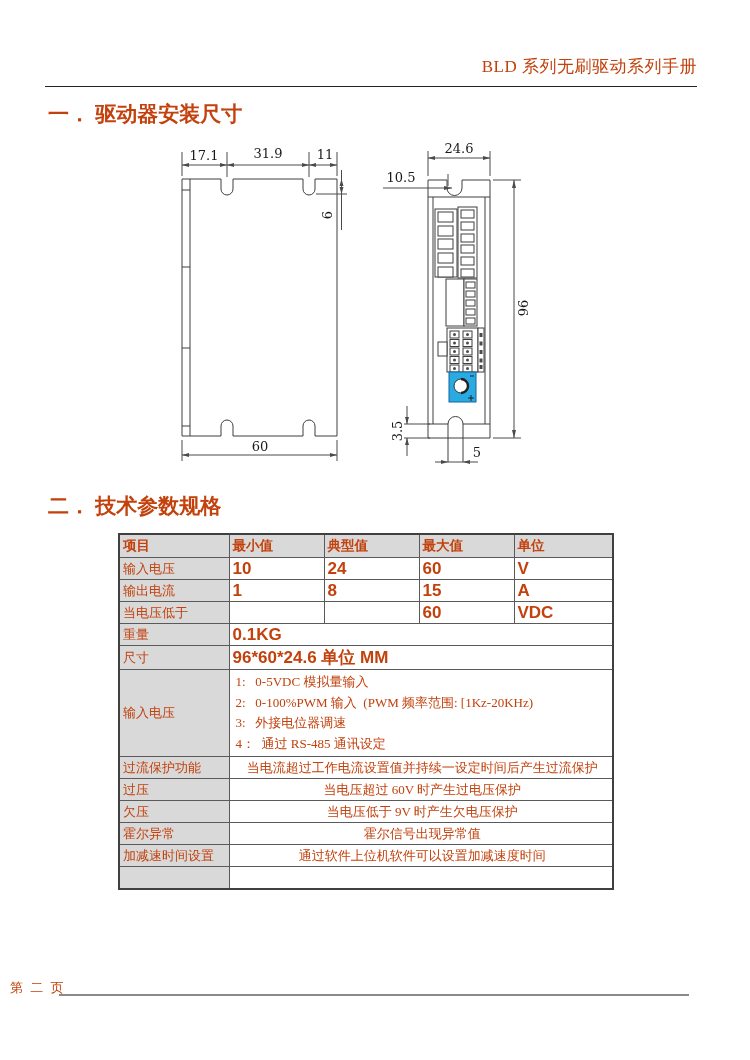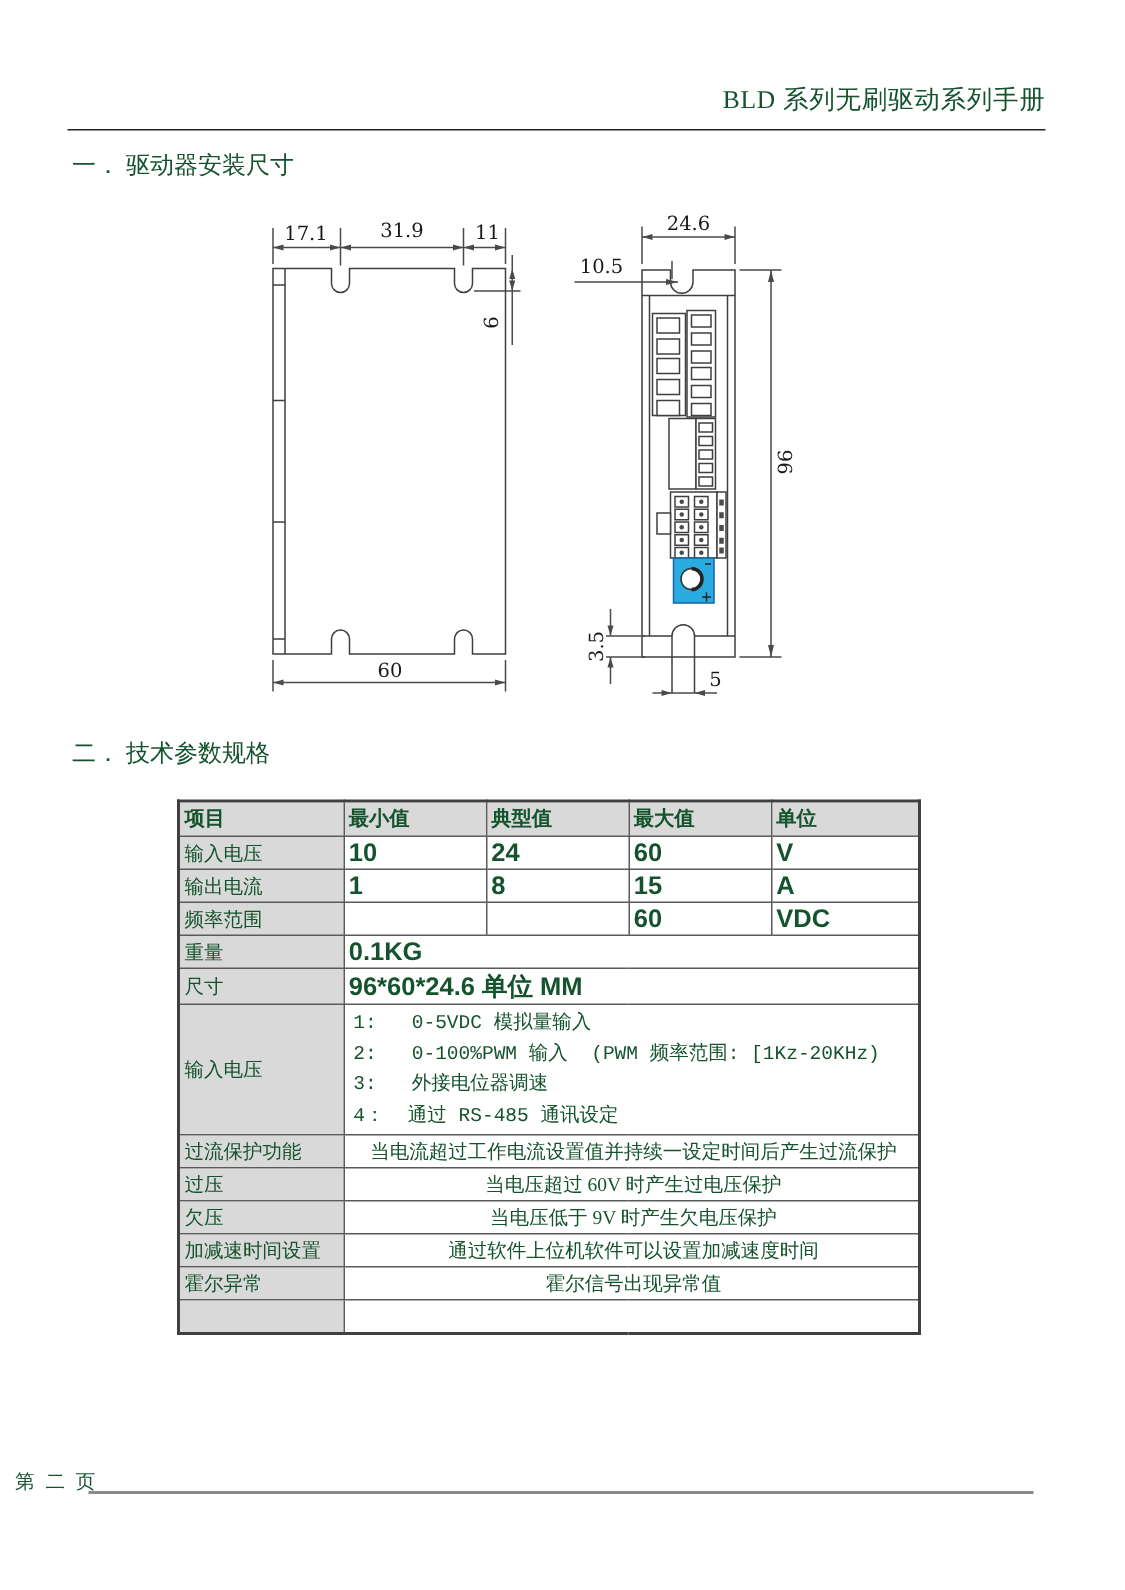"BLD 系列无刷驱动系列手册" .page { color: #14532d -> #c2410c }
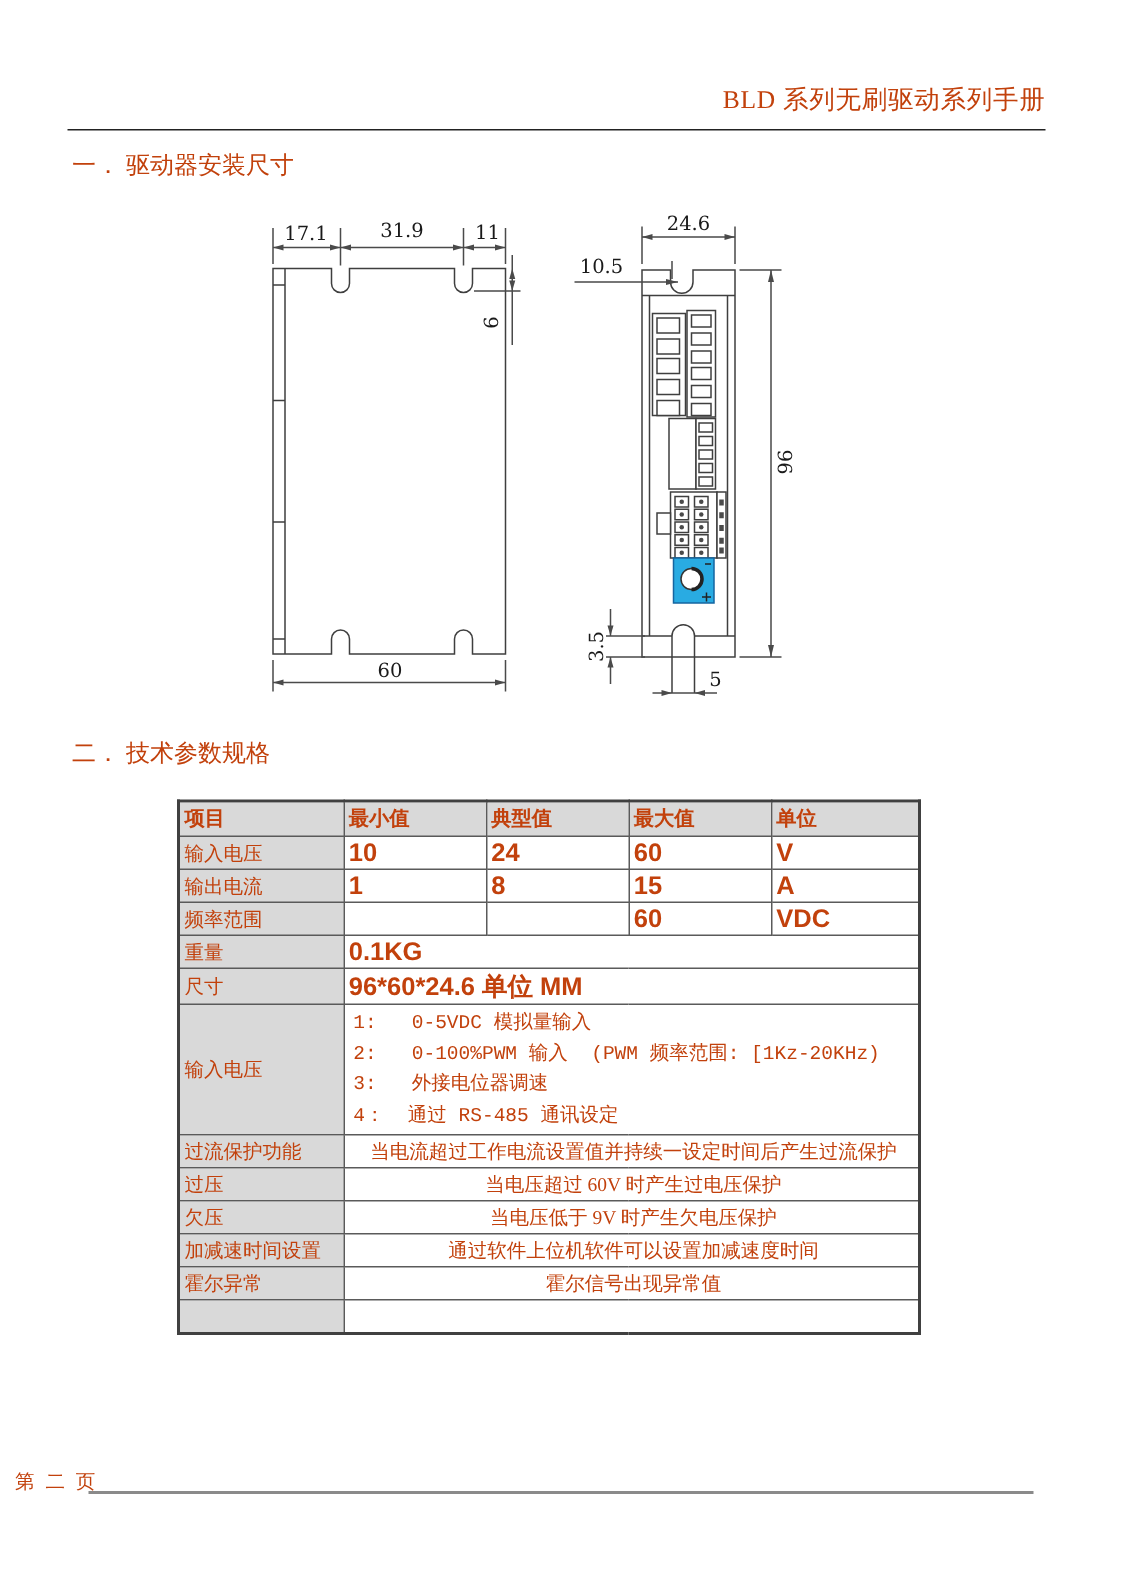"一． 驱动器安装尺寸" .sec-title { font-size: 16px -> 21px; font-weight: normal -> bold }
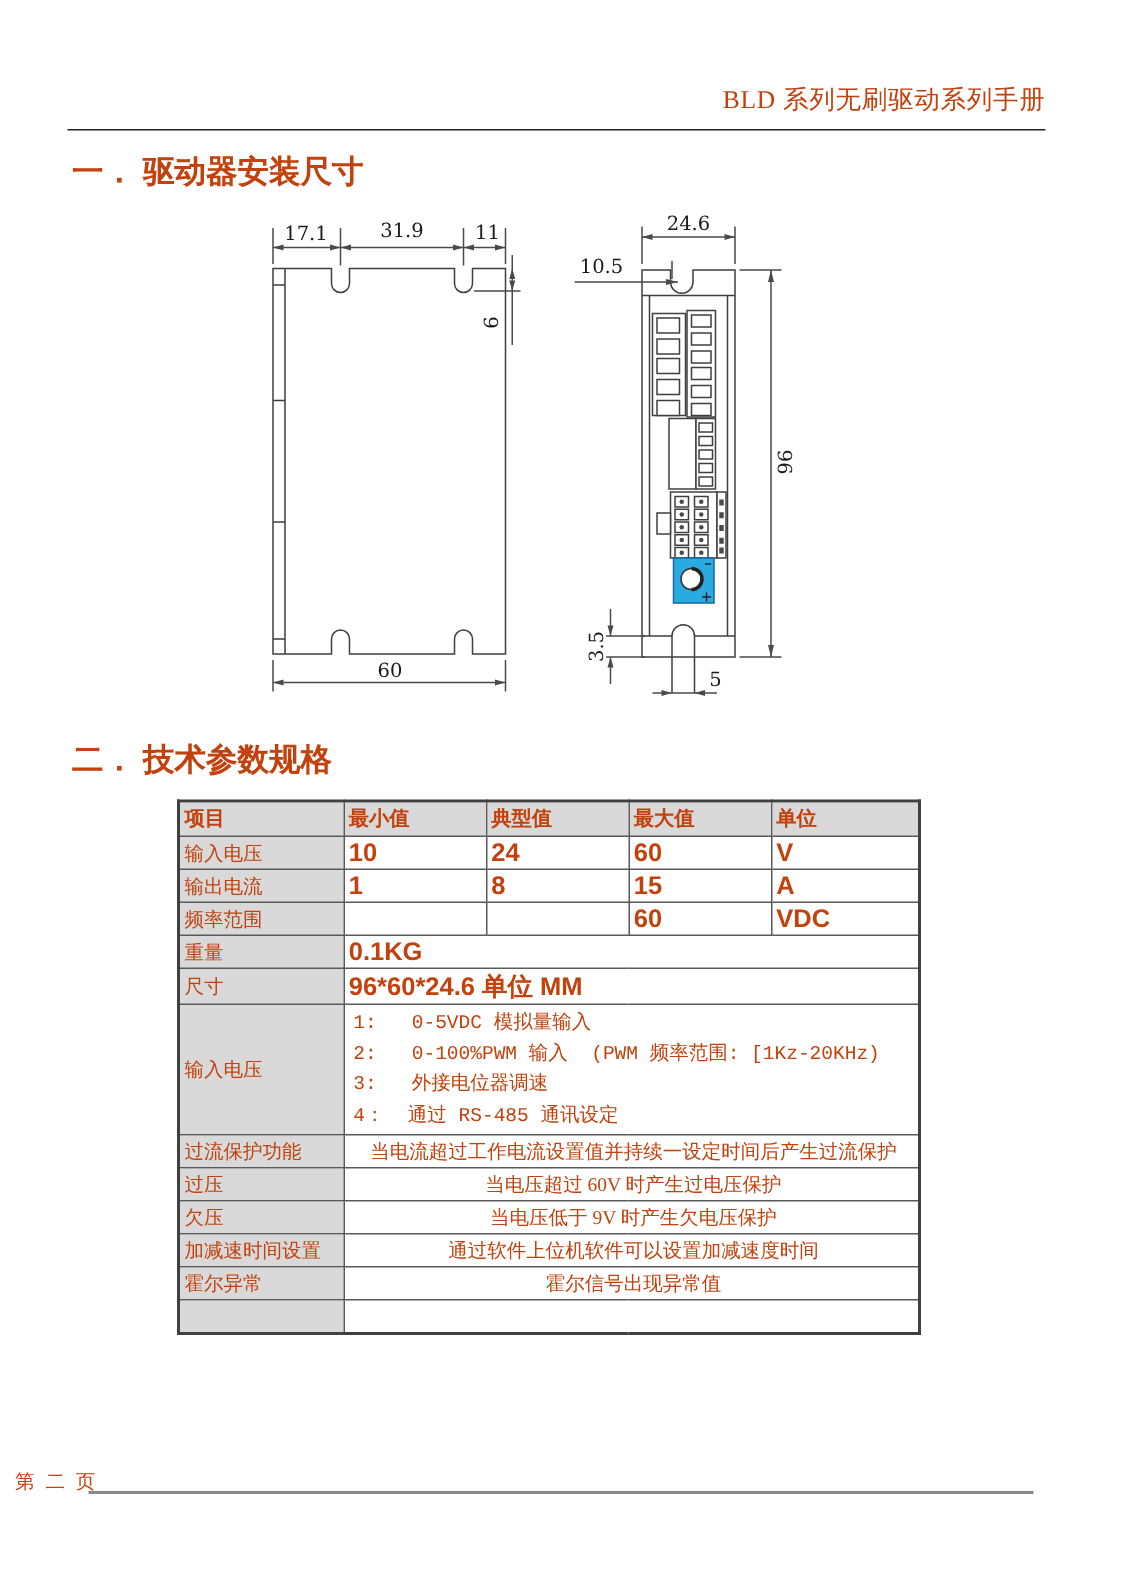"频率范围" td.name { text: 频率范围 -> 当电压低于 }
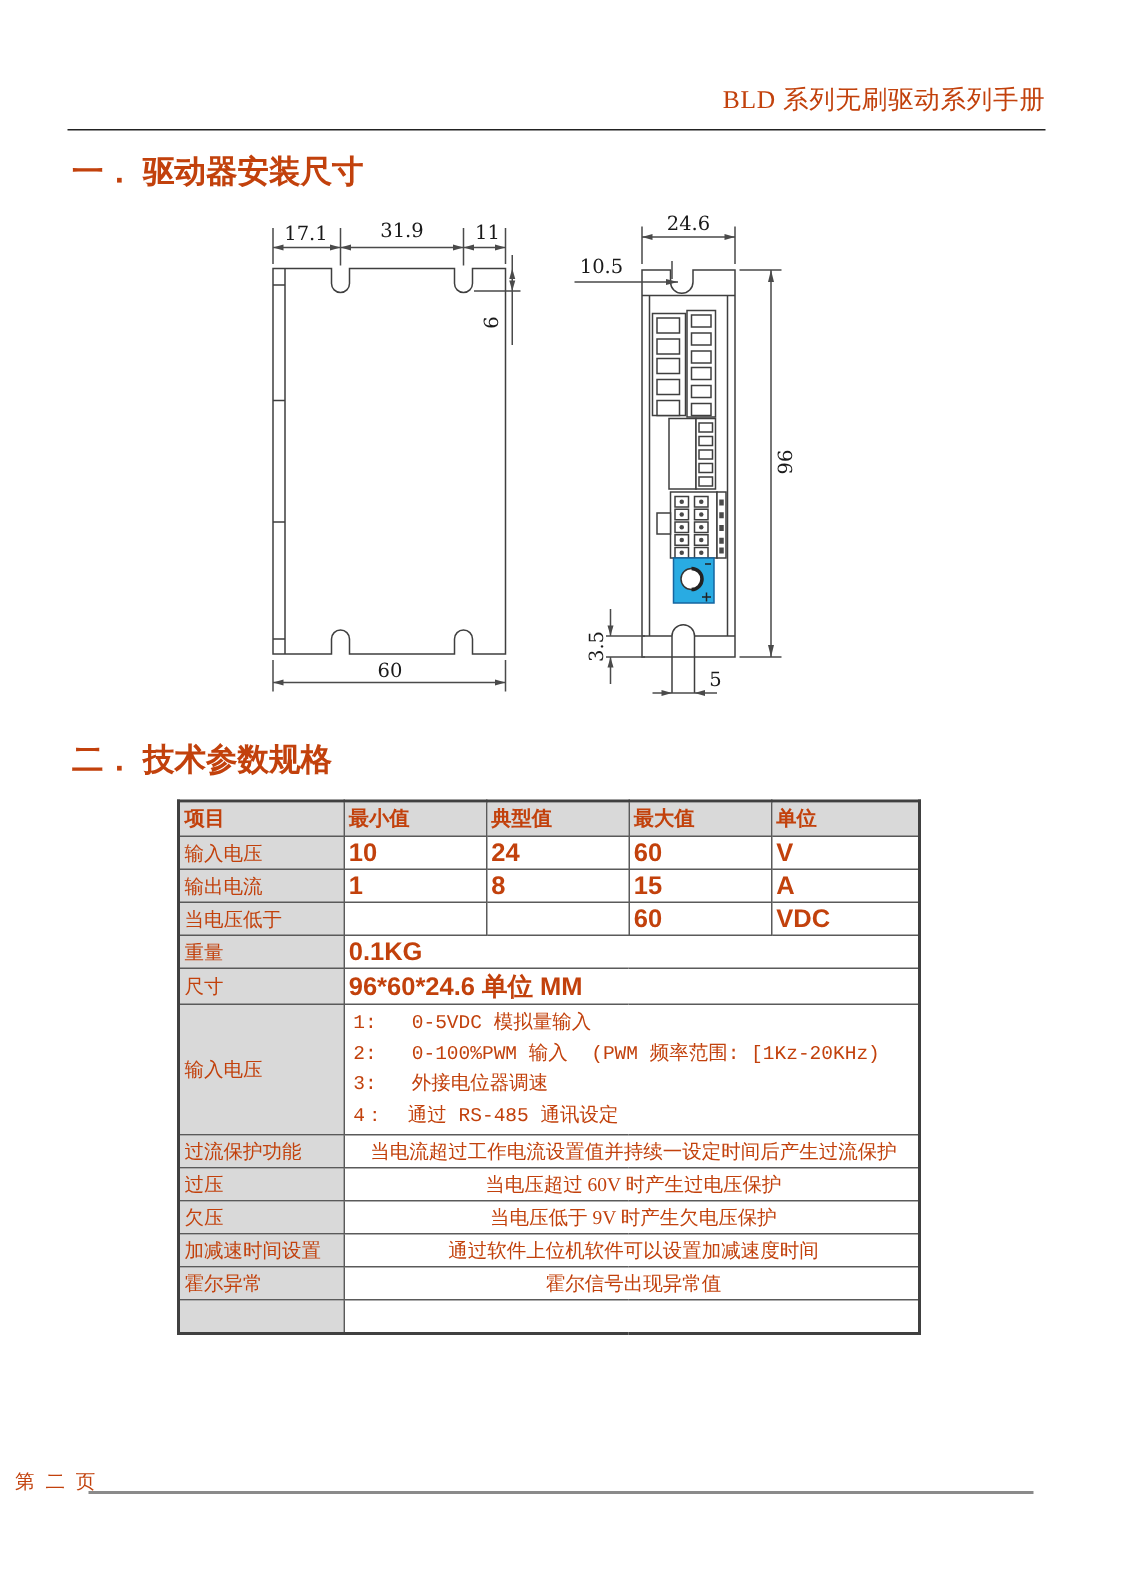"1: 0-5VDC 模拟量输入" .spec td.multiline { font-family: Liberation Mono, monospace -> none }
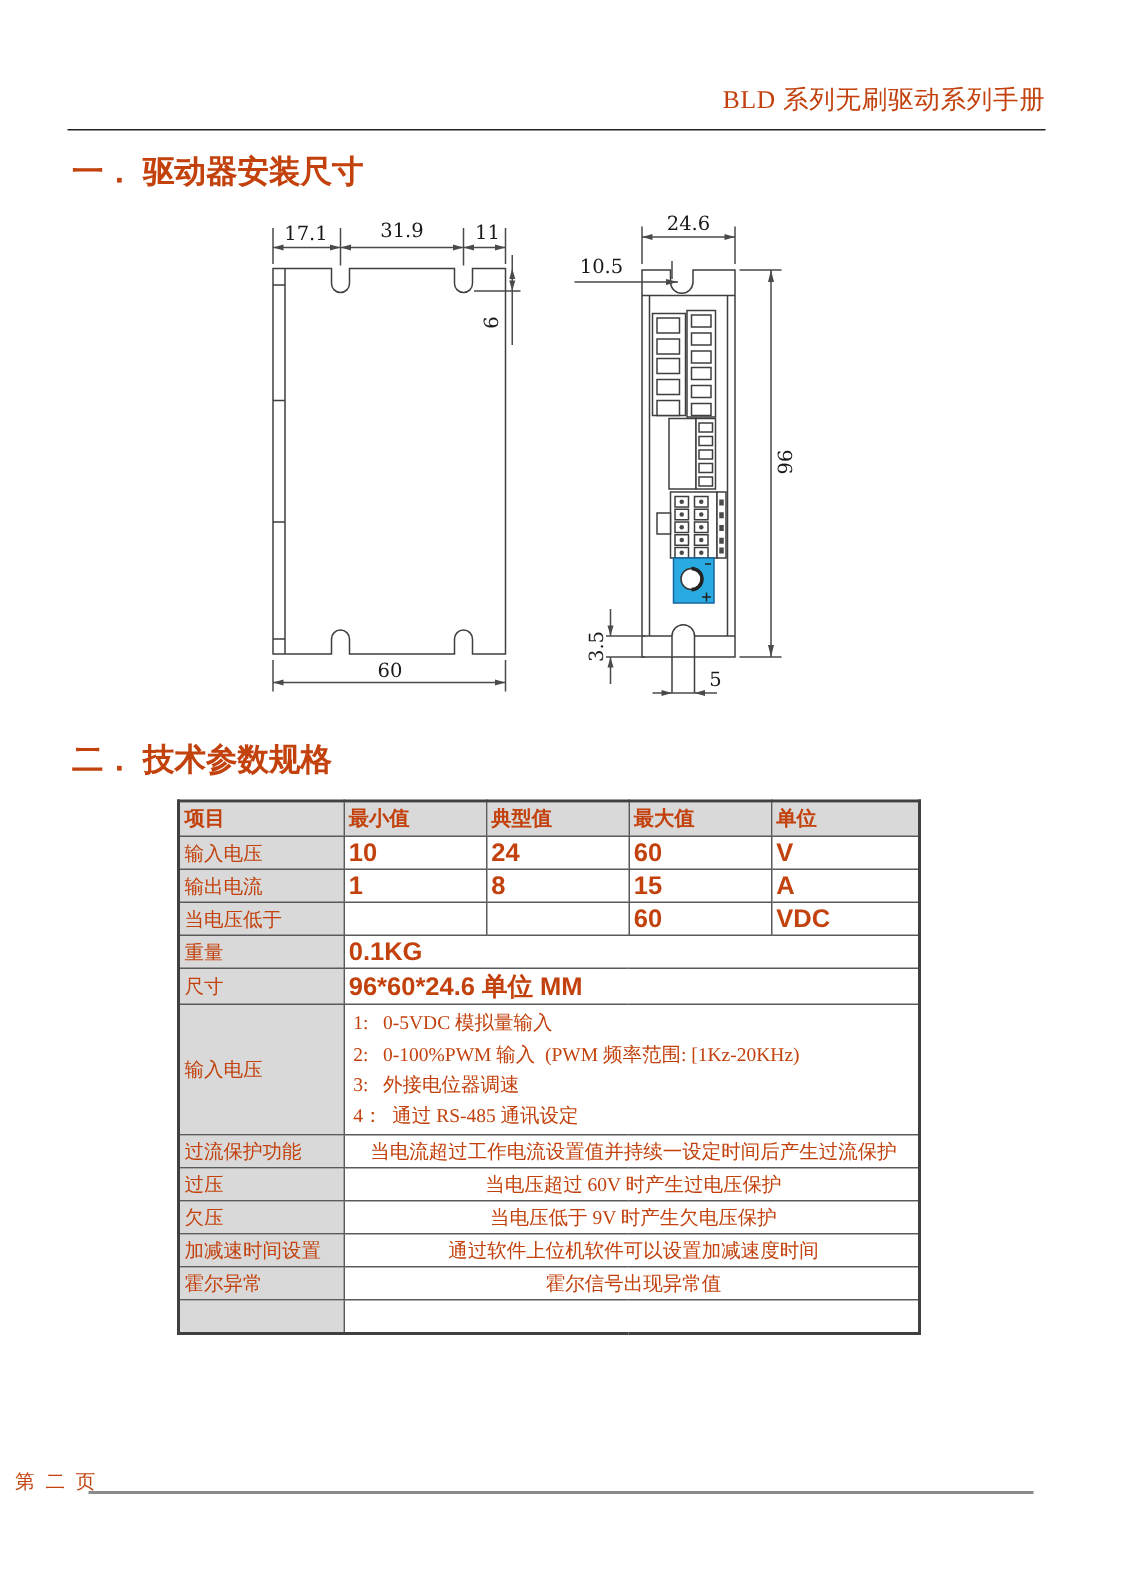"加减速时间设置" tr { order: before "霍尔异常" -> after "霍尔异常" }
